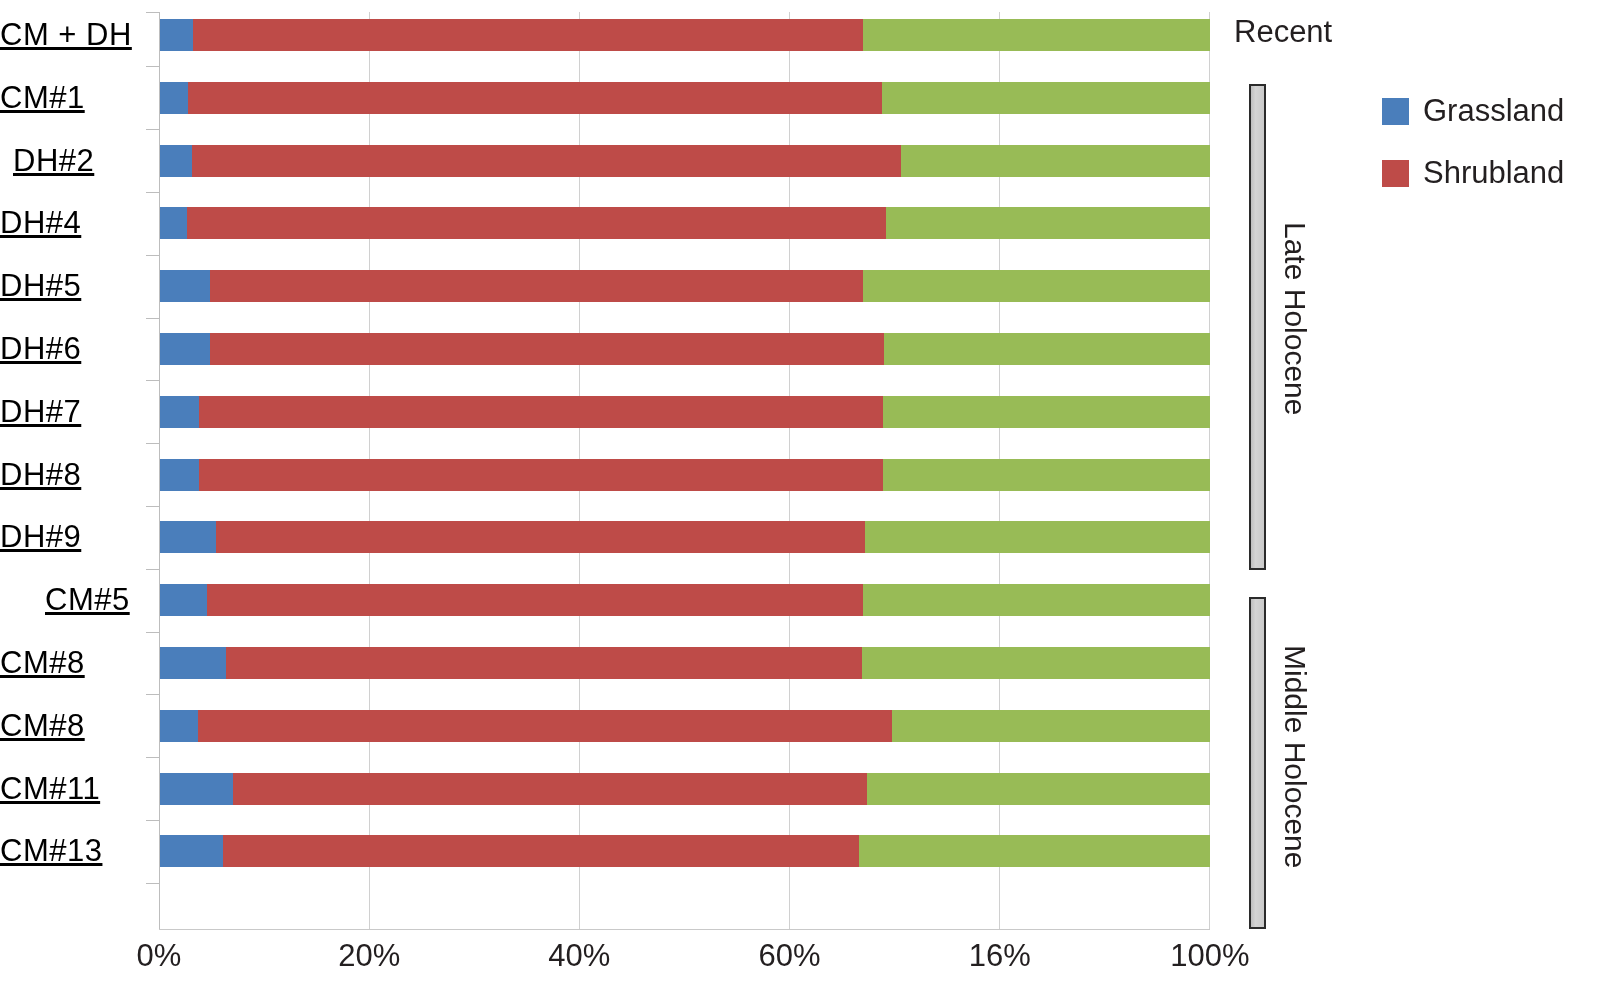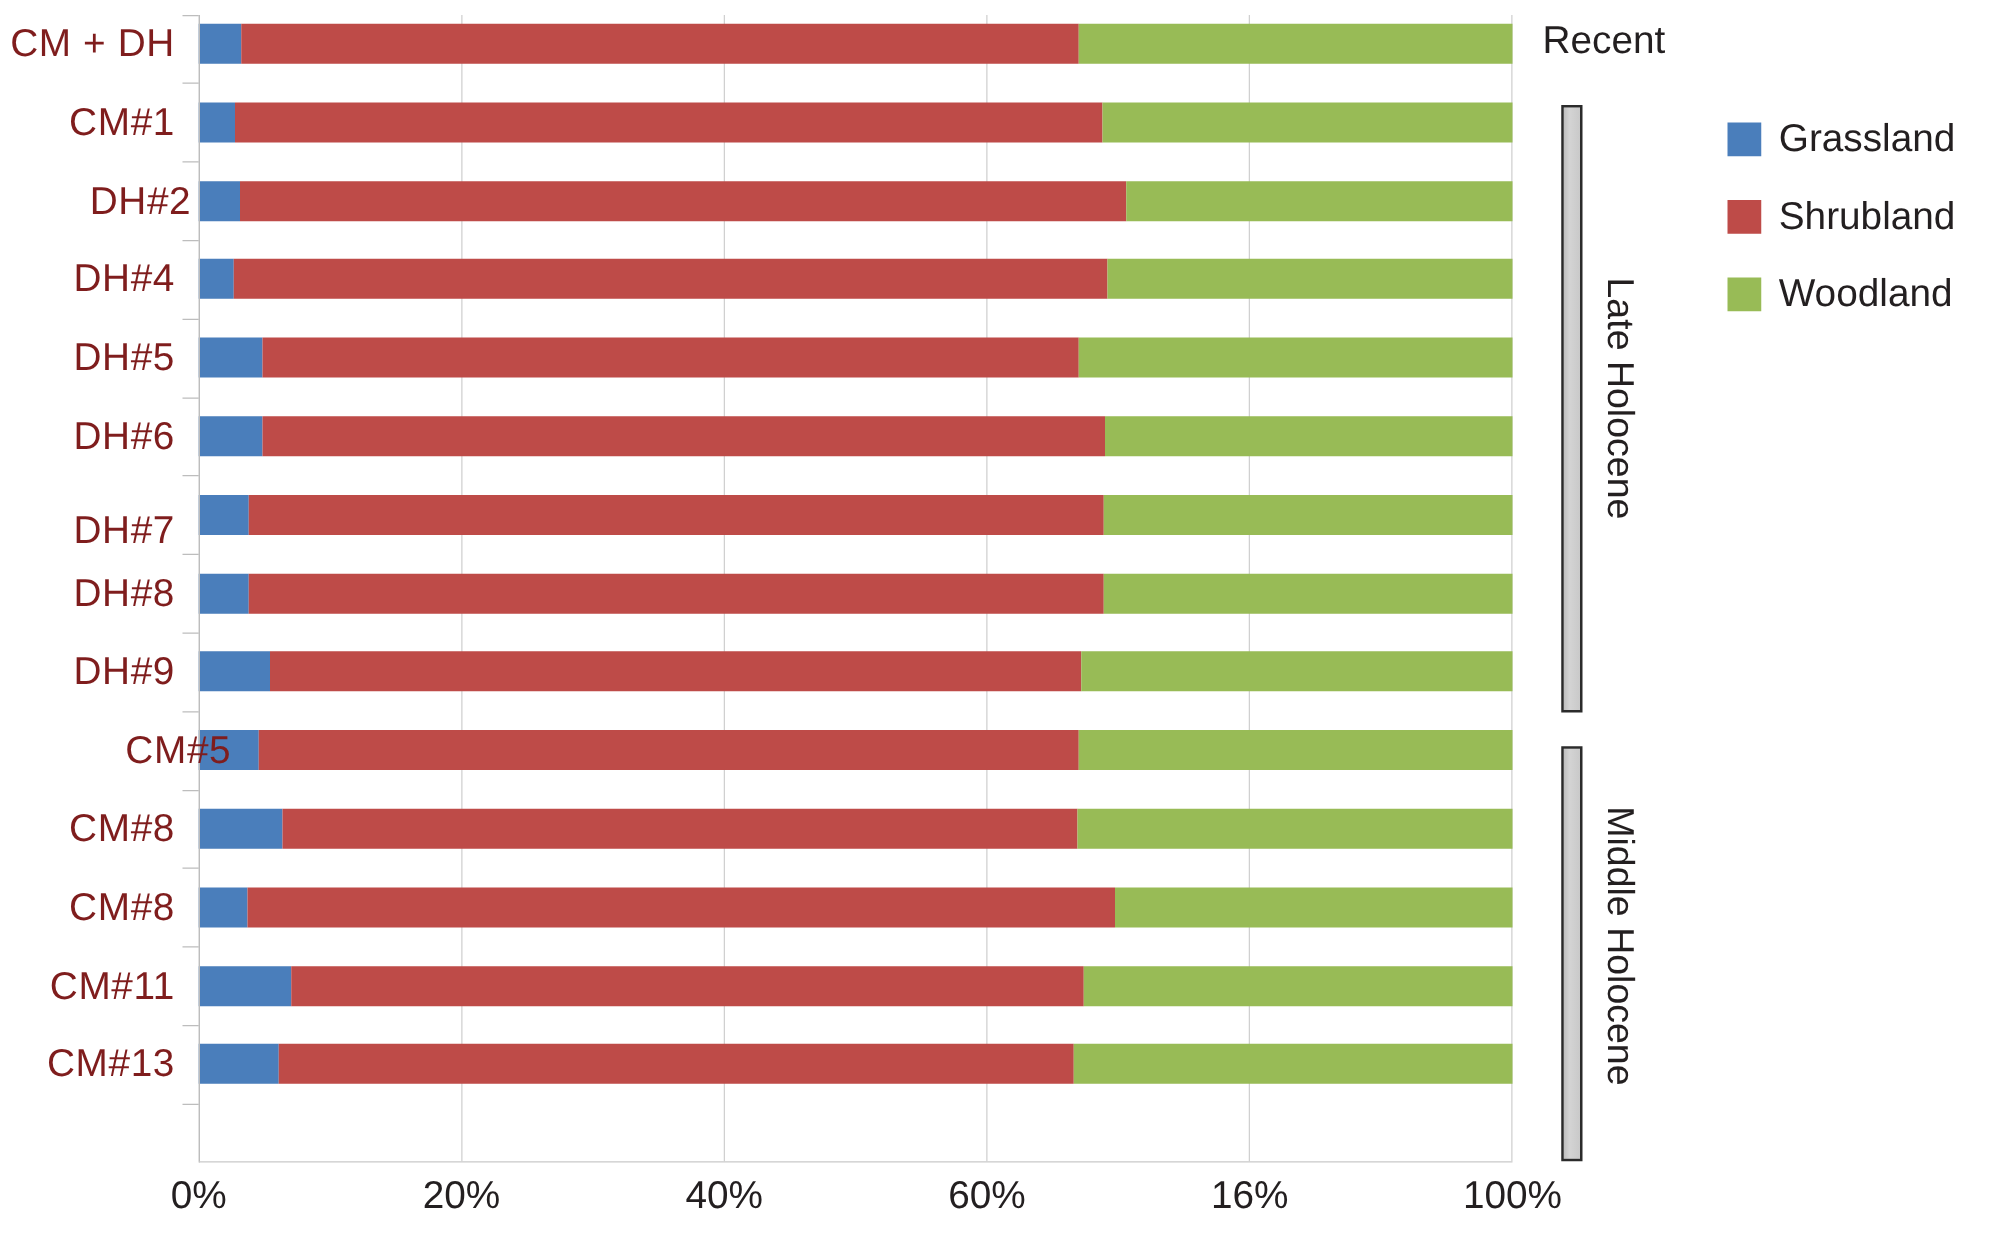"CM + DH" .cat-label { color: #7f1d1d -> #000000; text-align: right -> none; text-decoration: none -> underline }
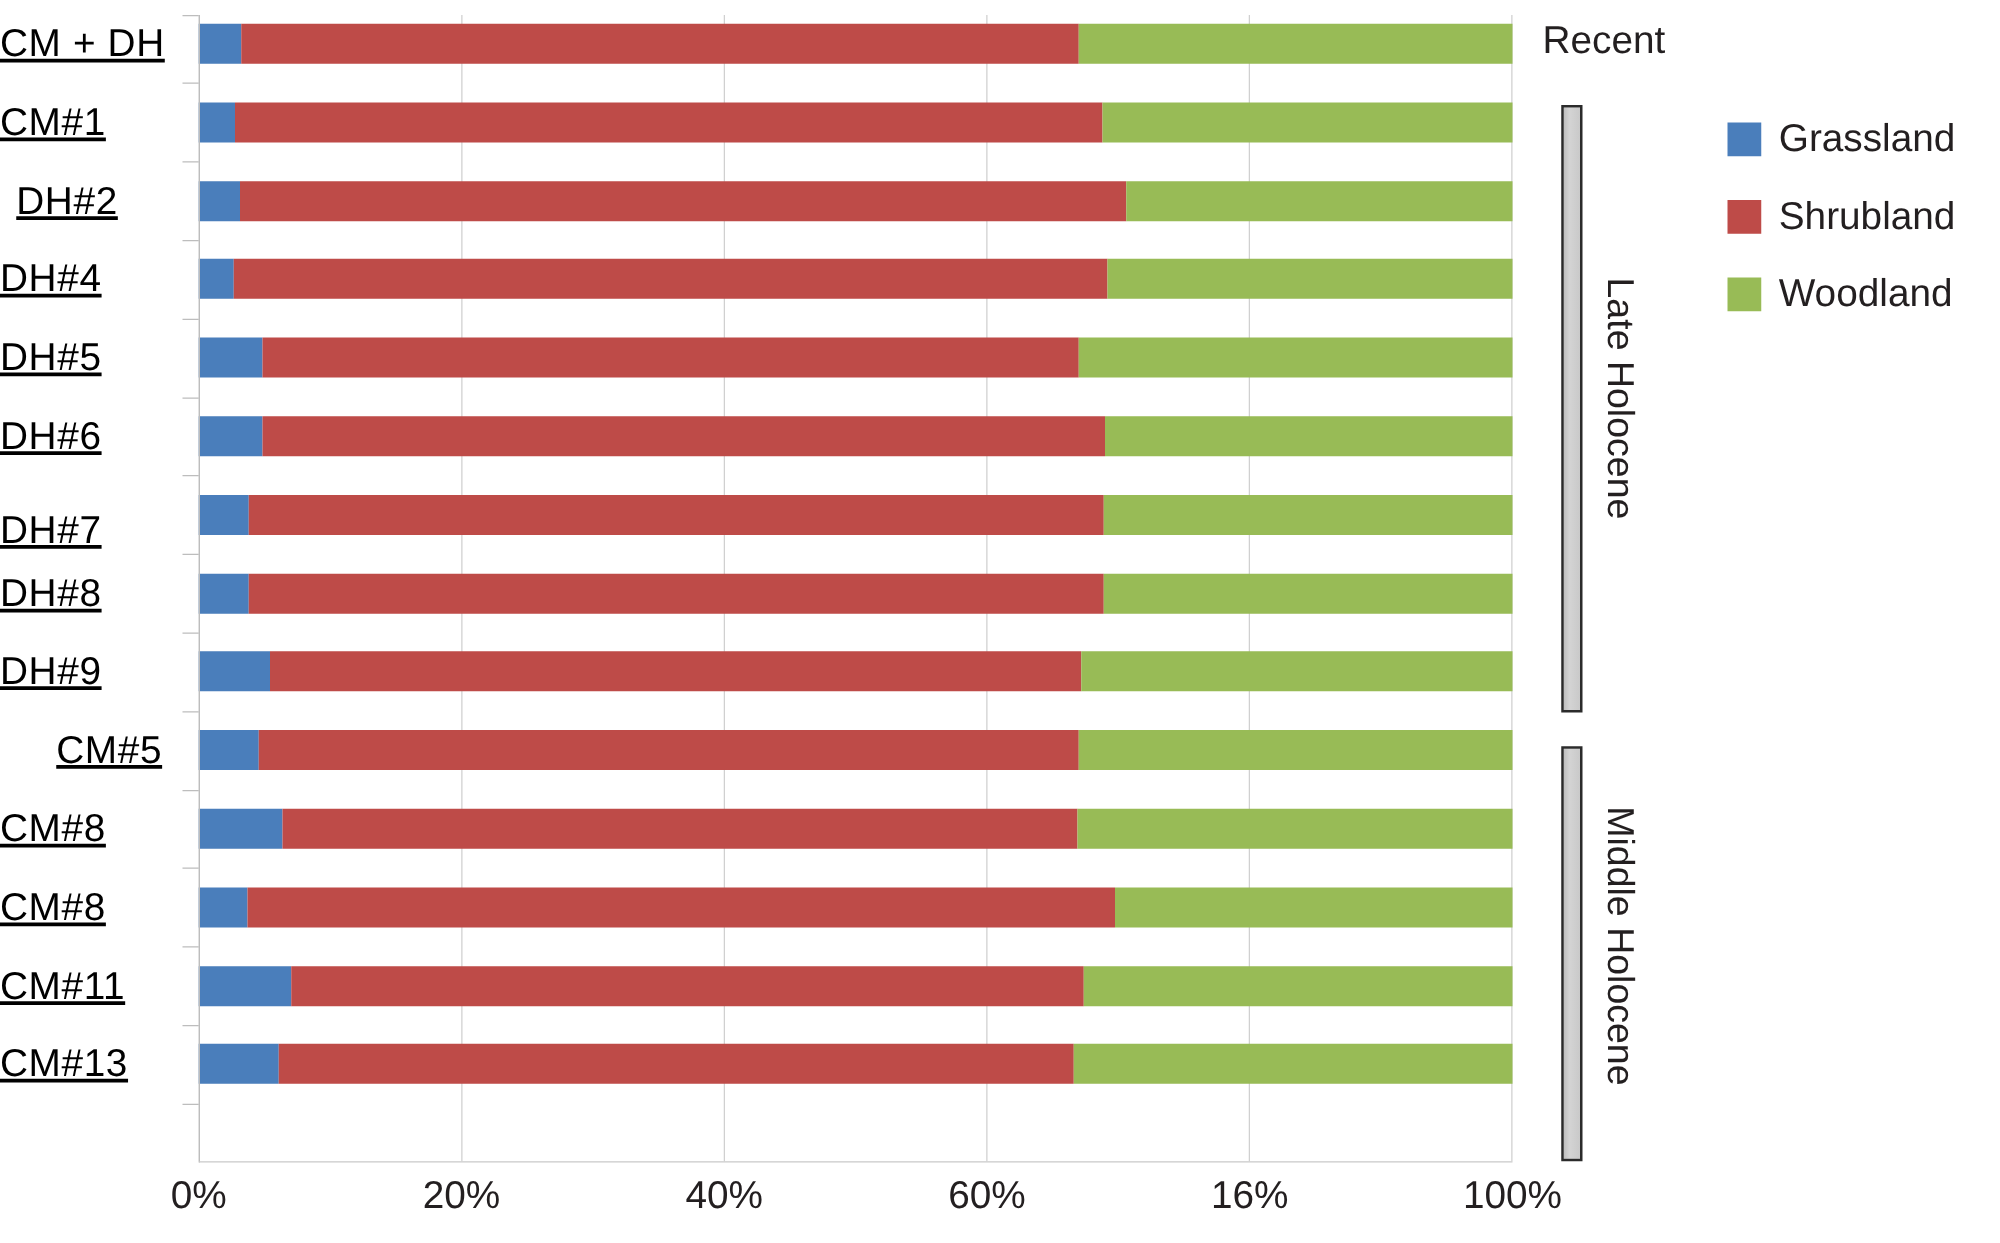"Woodland" div.legend-item { html: <div> <span></span> <span>Woodland</span> </div> -> none }
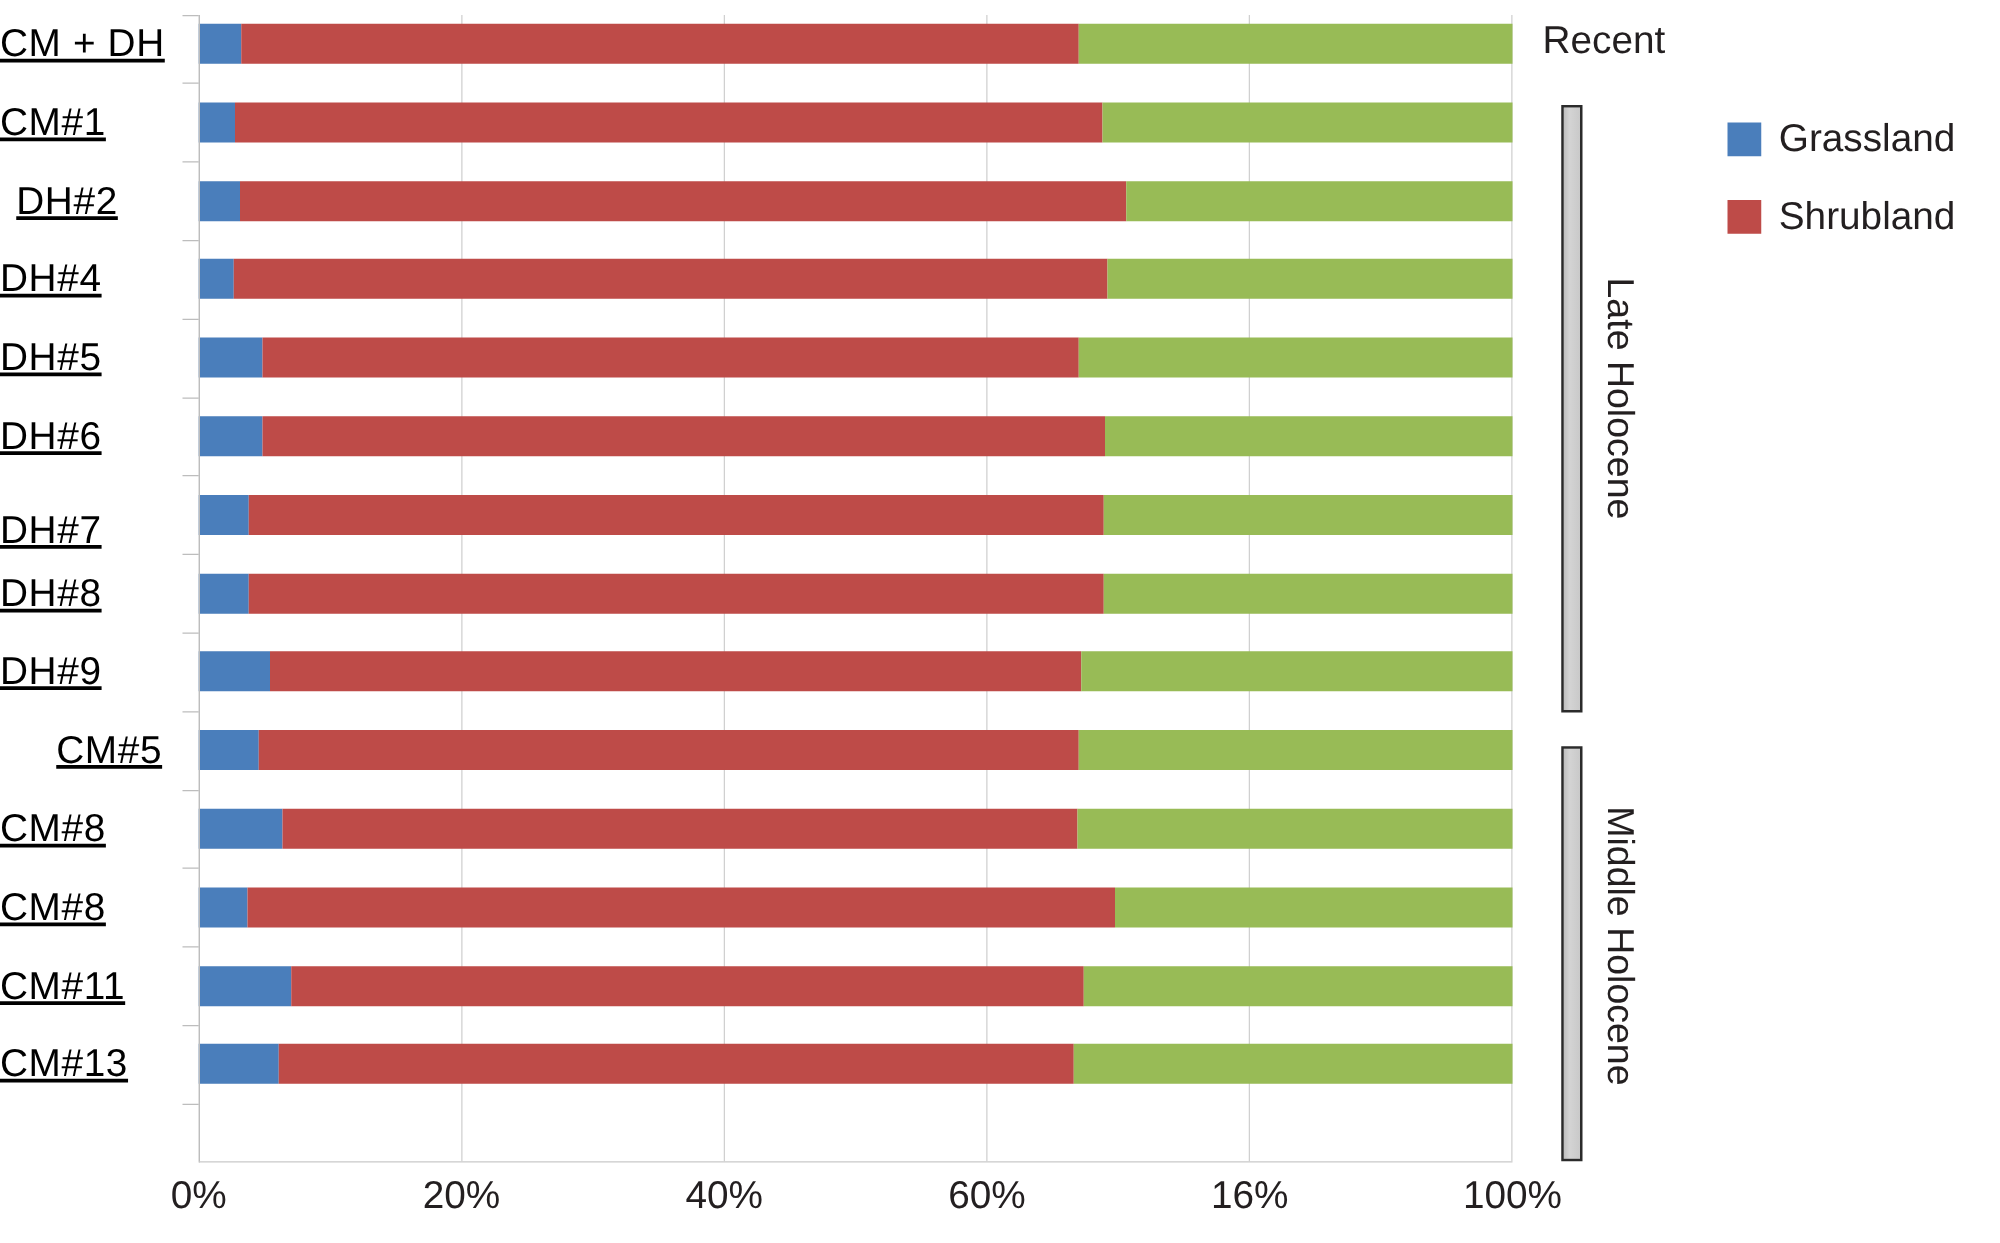"DH#7" div.cat-label { margin-top: 12px -> none }
